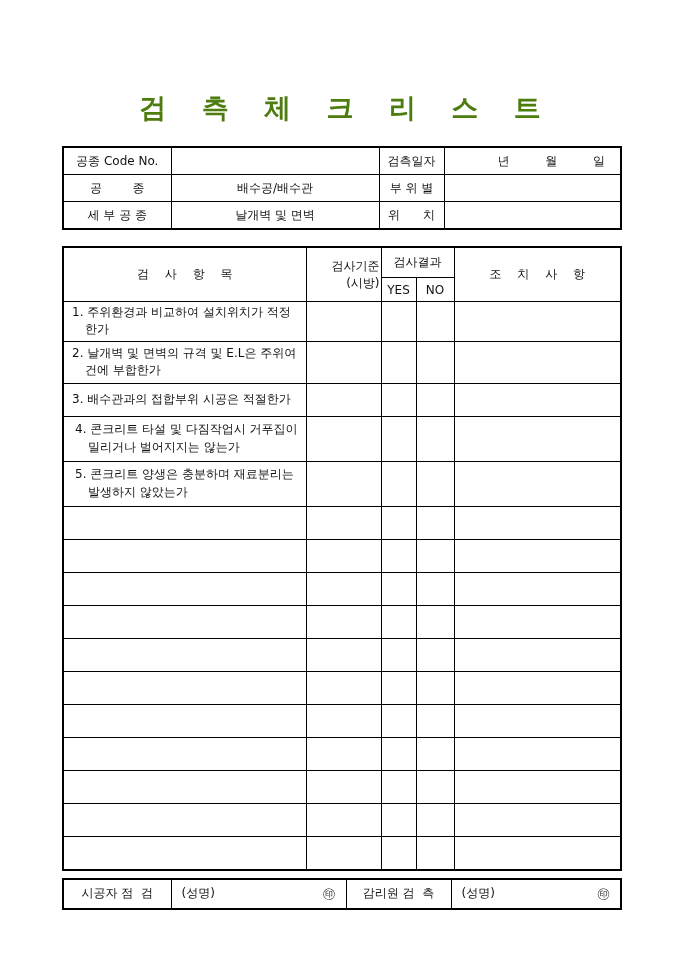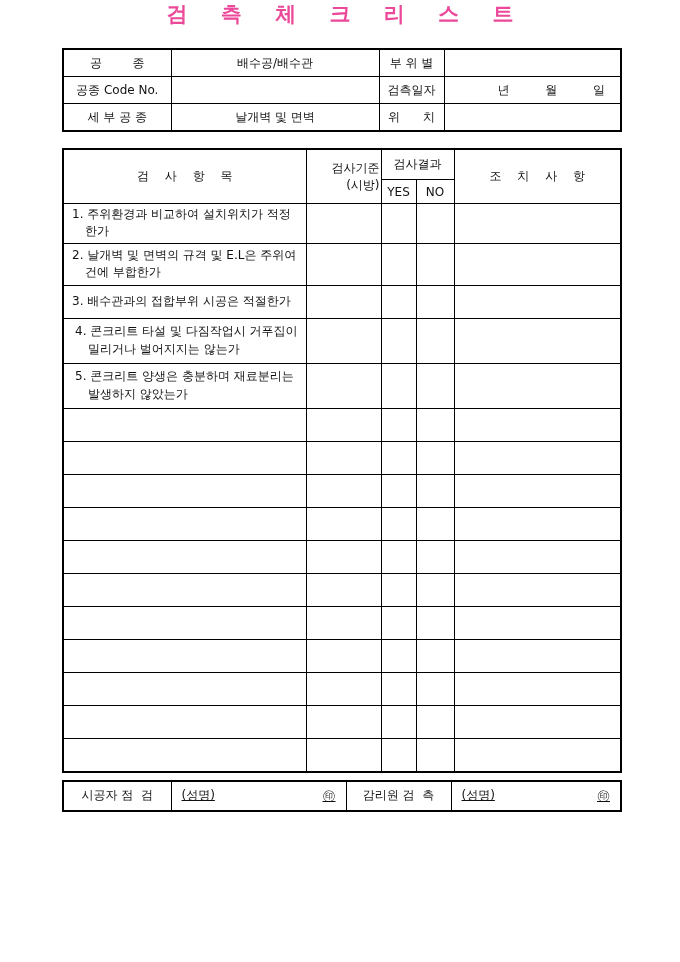"검 측 체 크 리" .doc-title { color: #ec4899 -> #4d7c0f; font-size: 21px -> 27px; padding-top: none -> 90px }
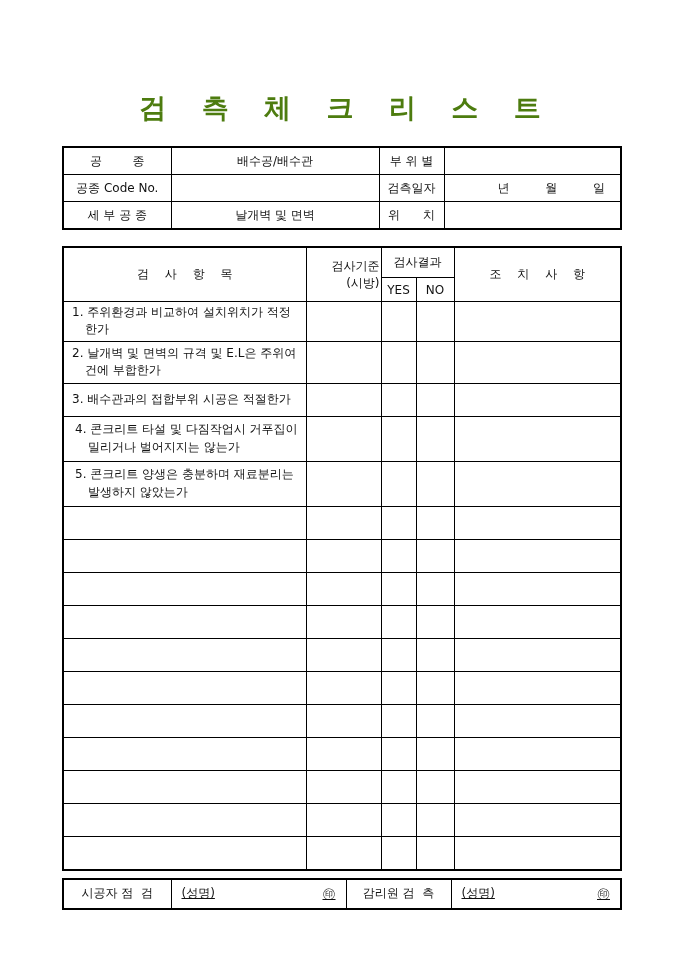"공 종" tr { order: before "공종 Code No." -> after "공종 Code No." }
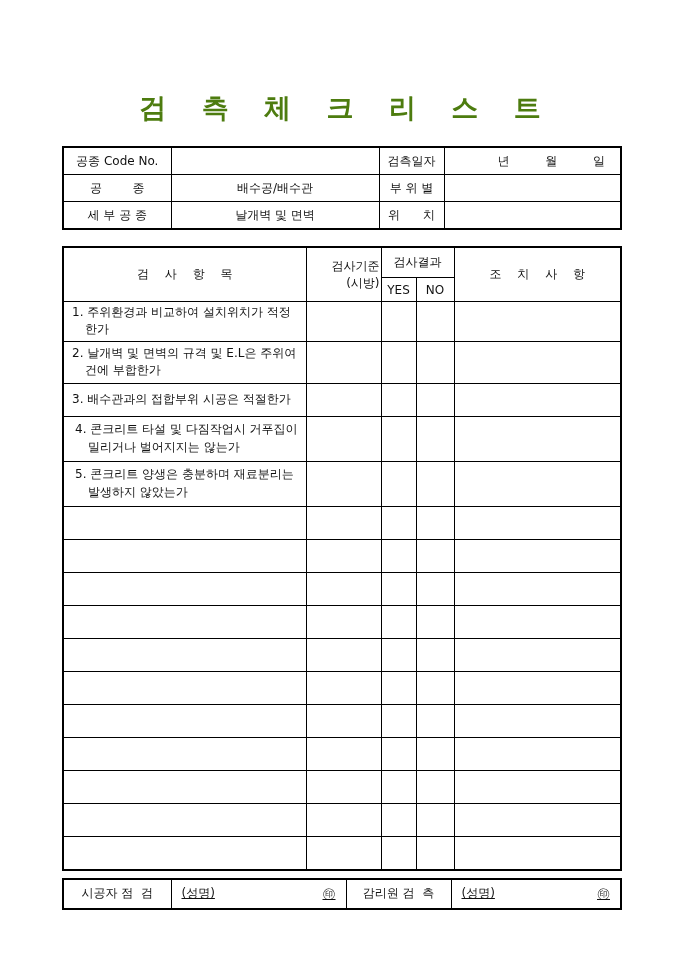"(성명)" .sign-flex { text-decoration: underline -> none }
